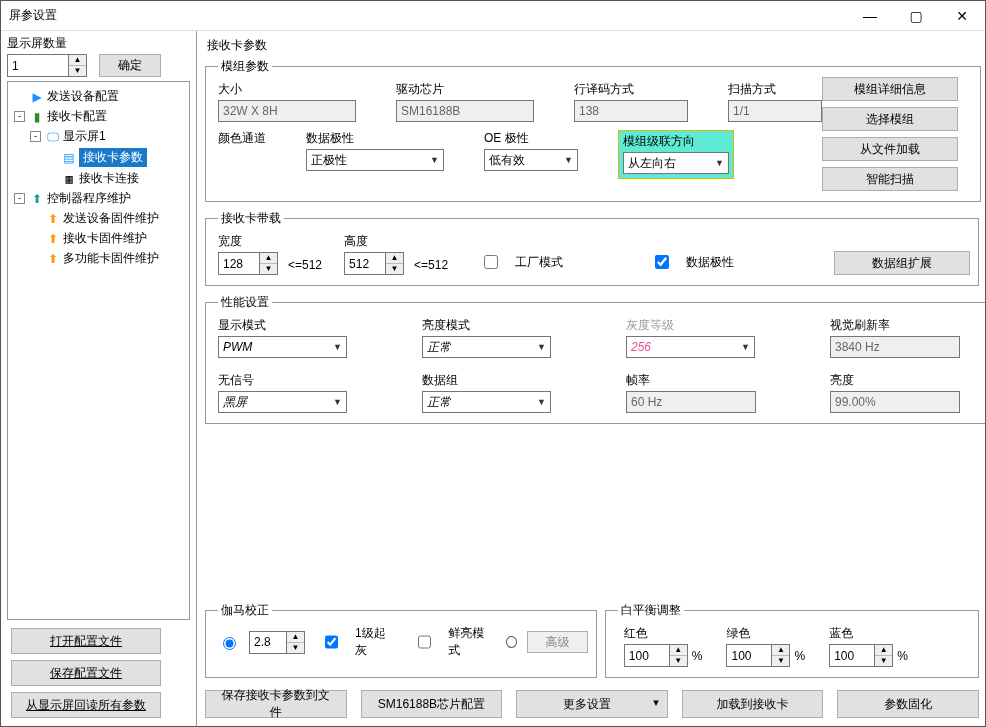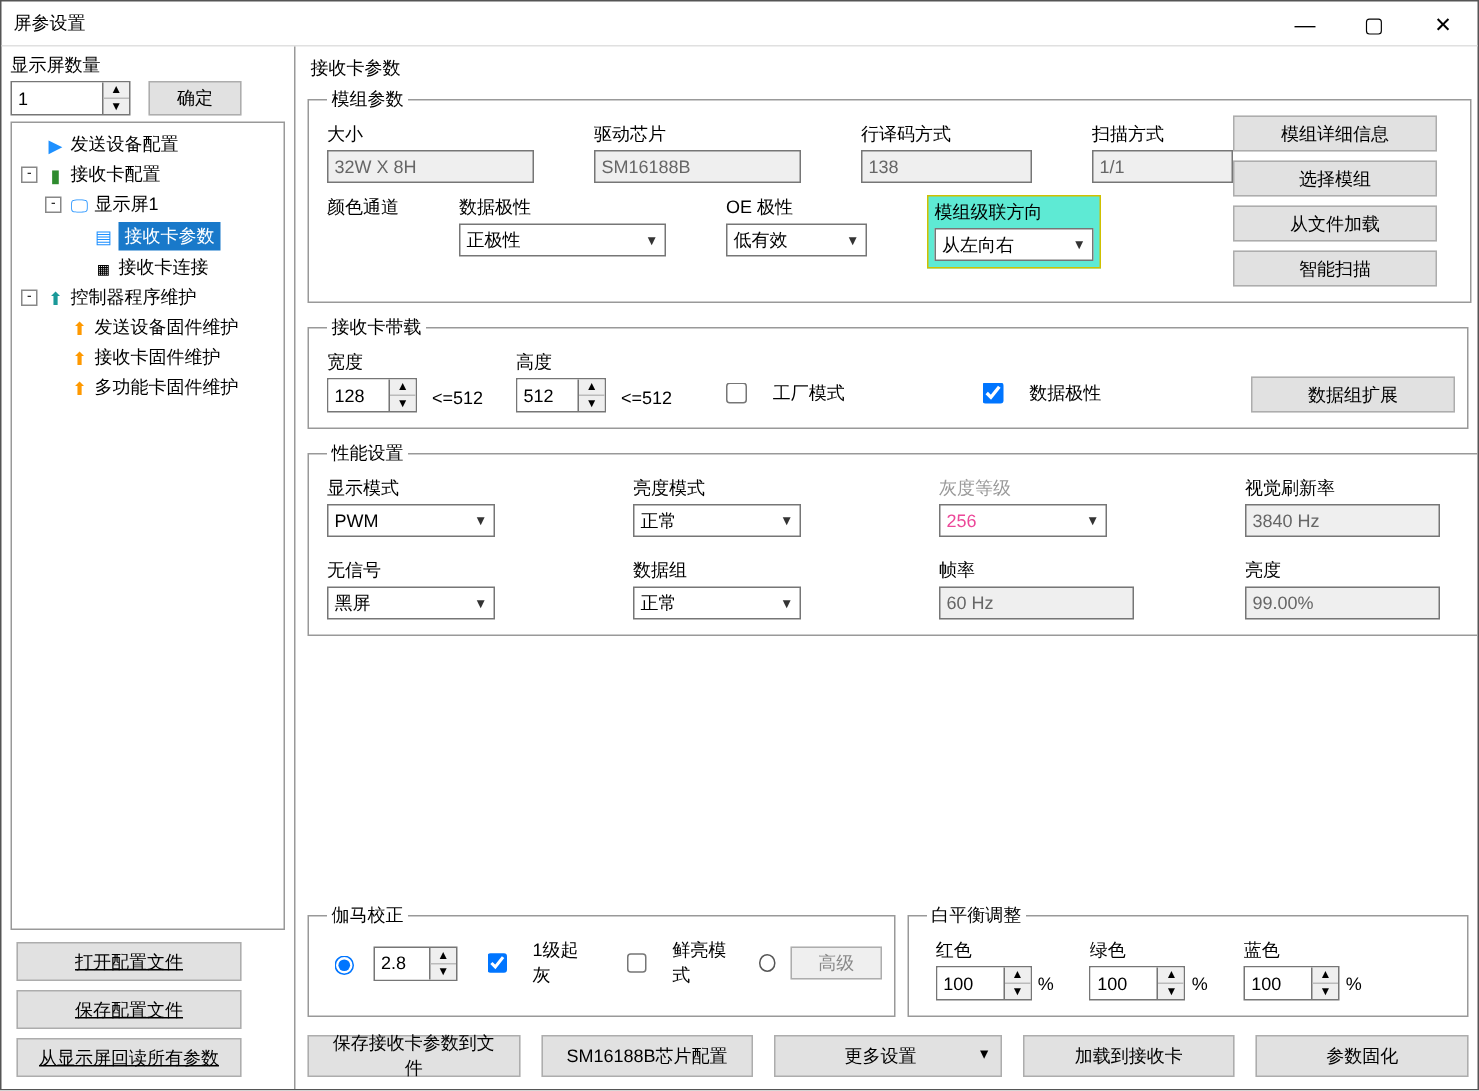"PWM" .perf-col .txt { font-style: none -> italic; width: 112px -> 129px }
